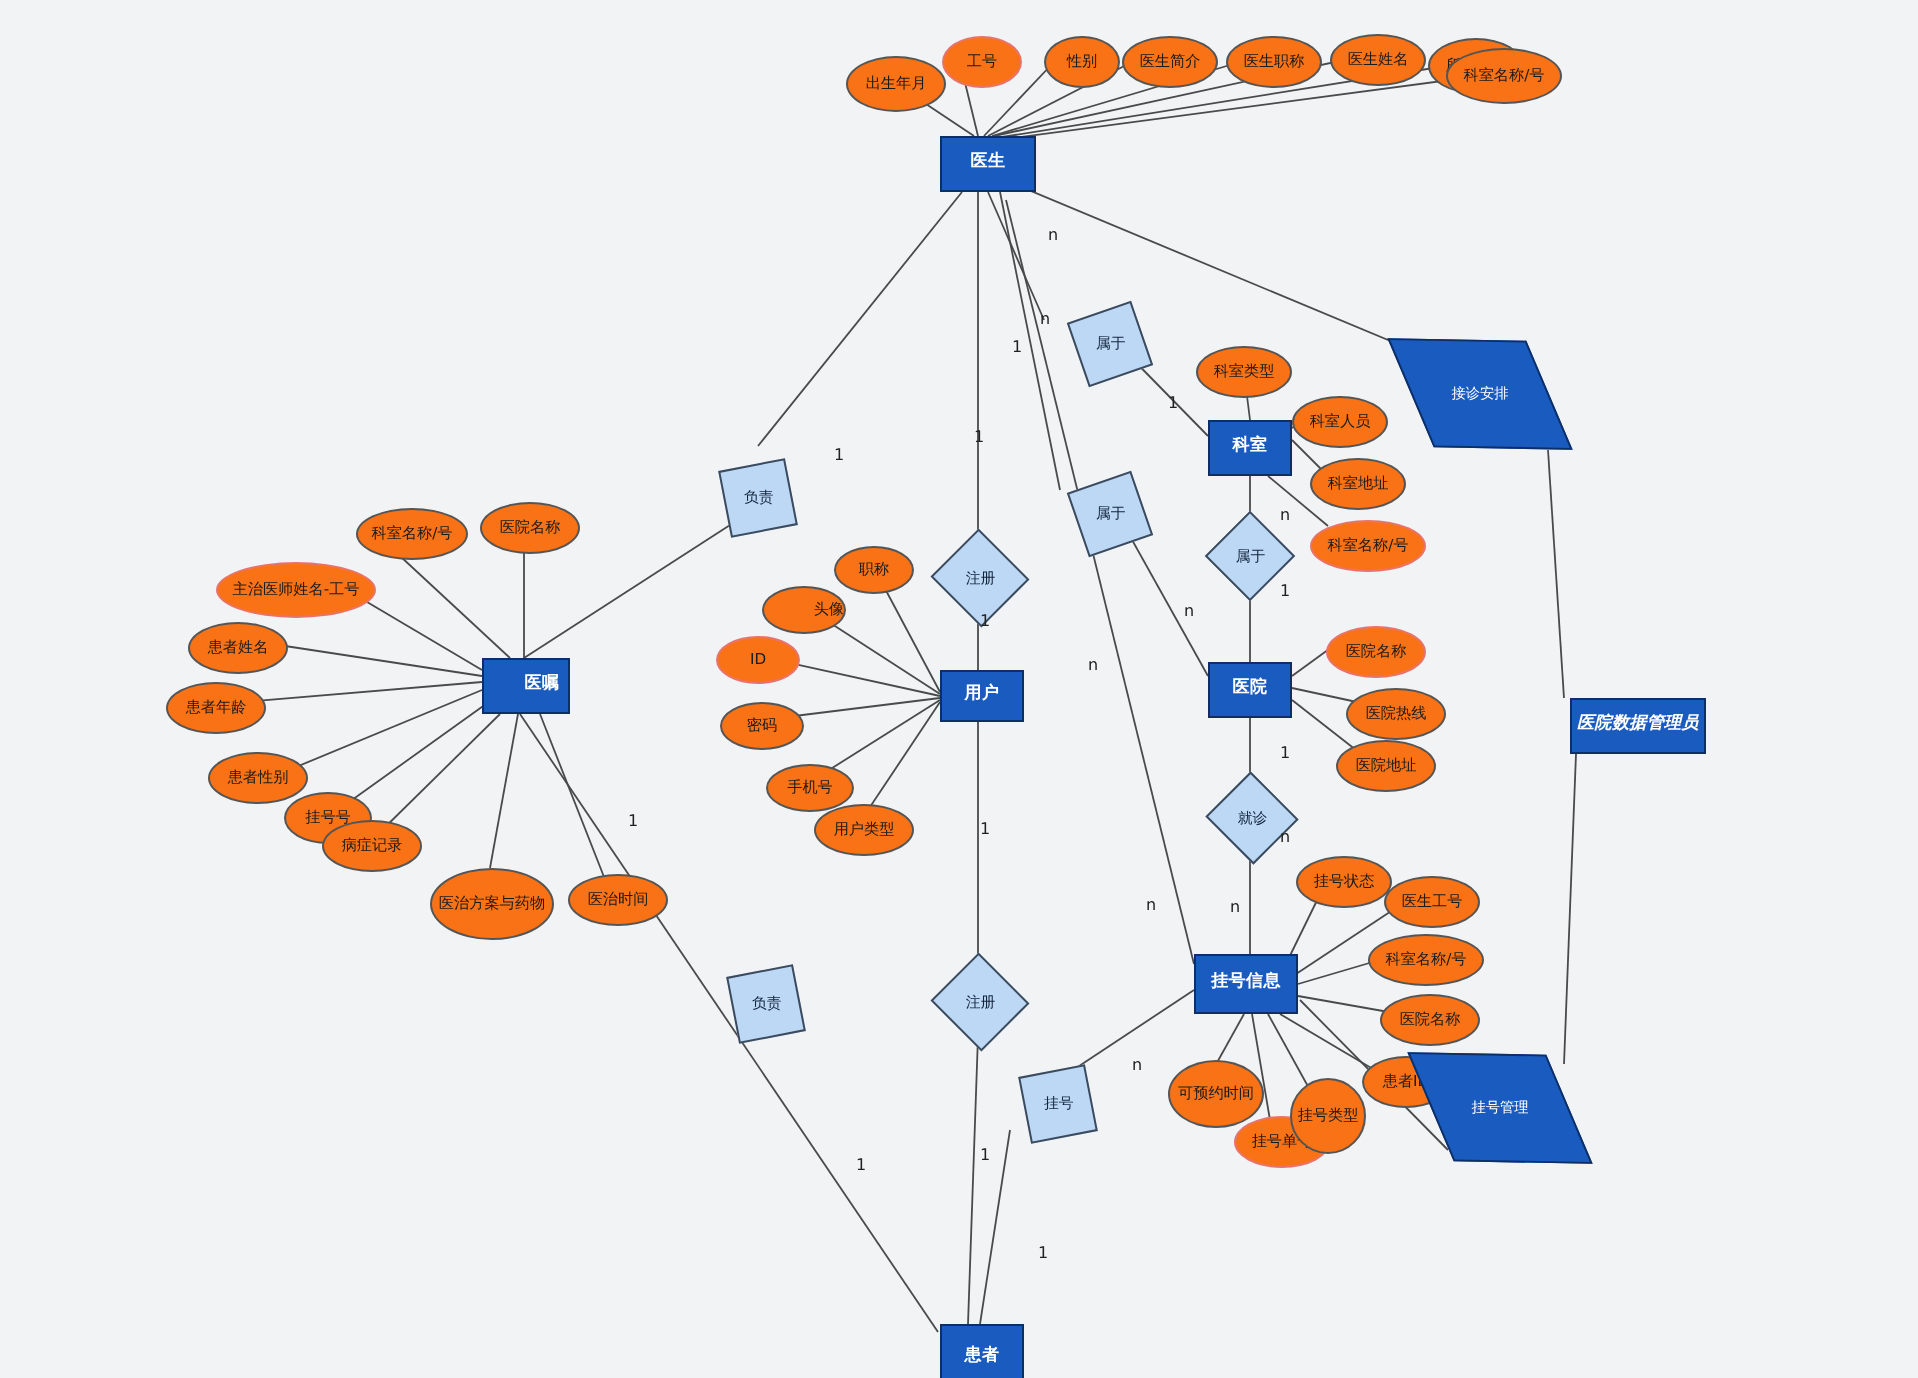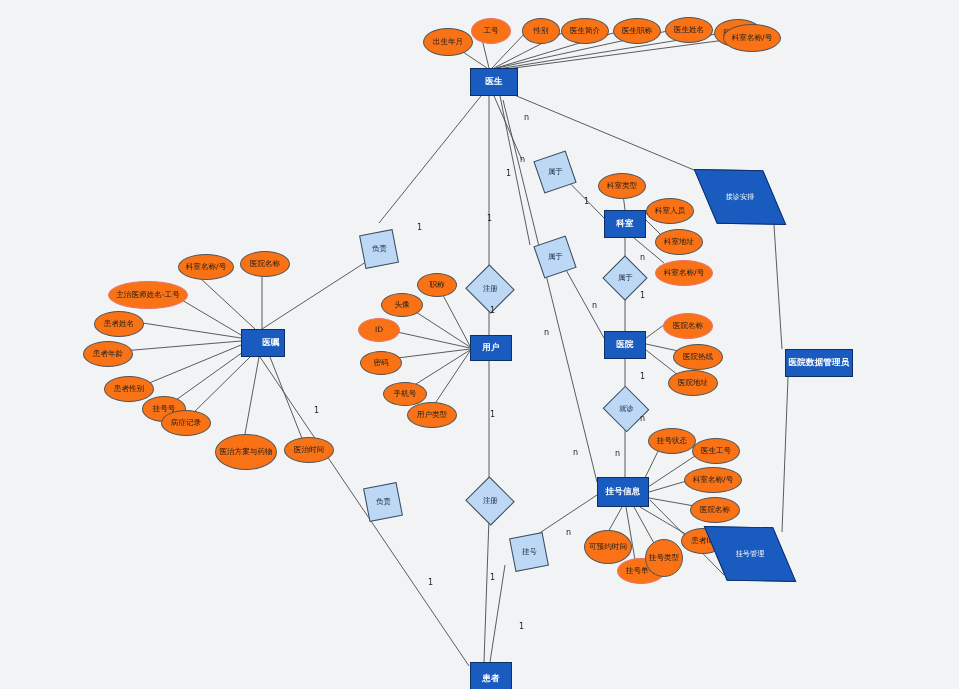"头像" div.node { justify-content: none -> flex-end }
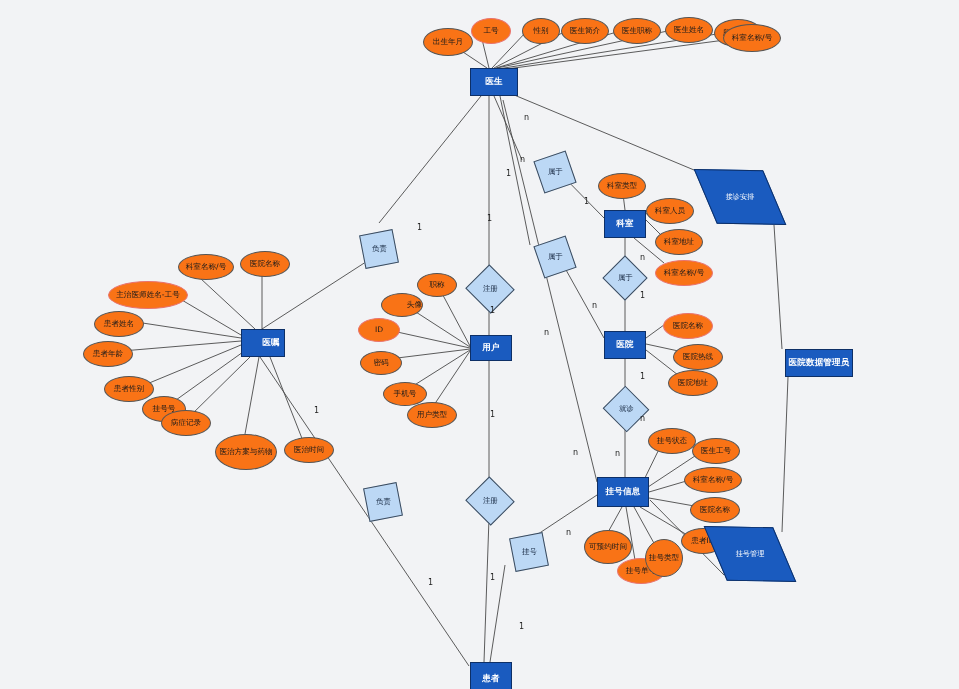"医院数据管理员" div.node { font-style: none -> italic }
